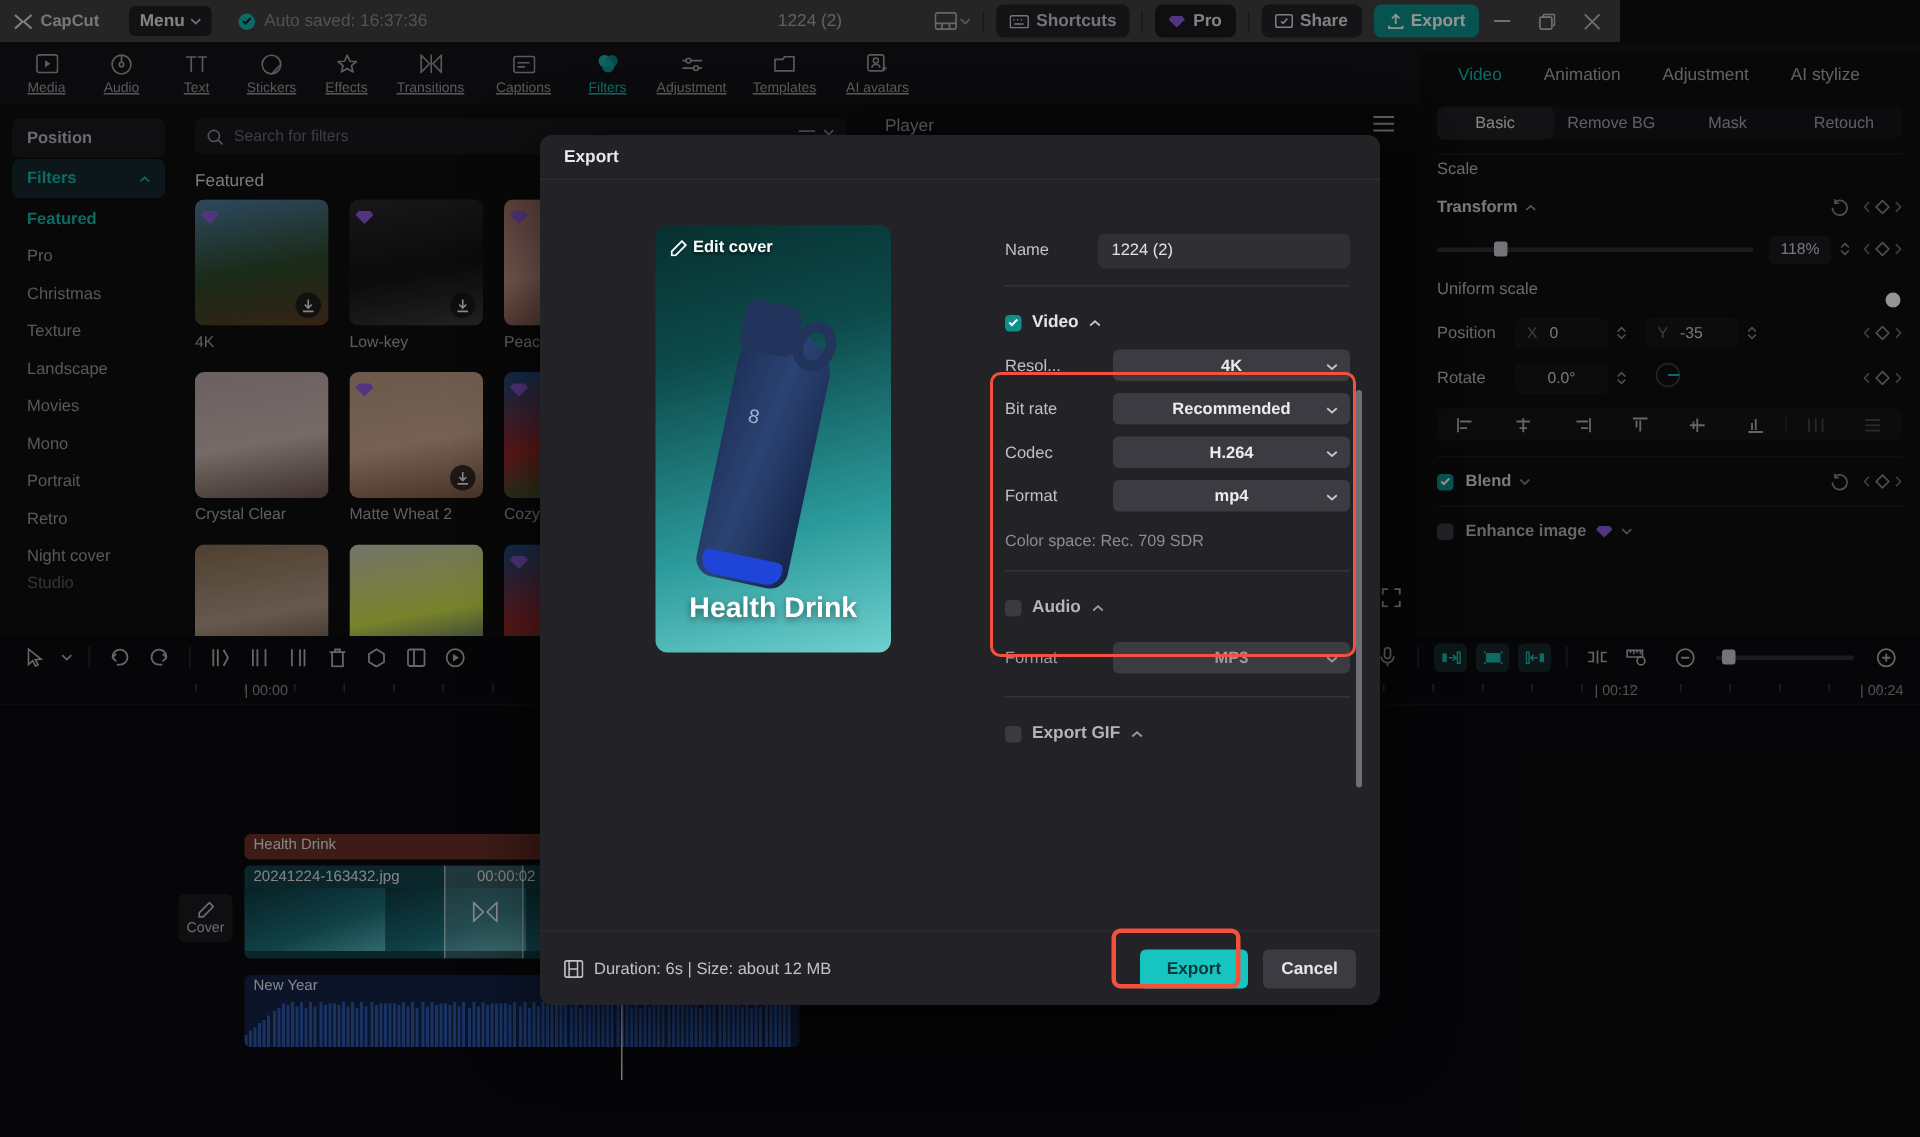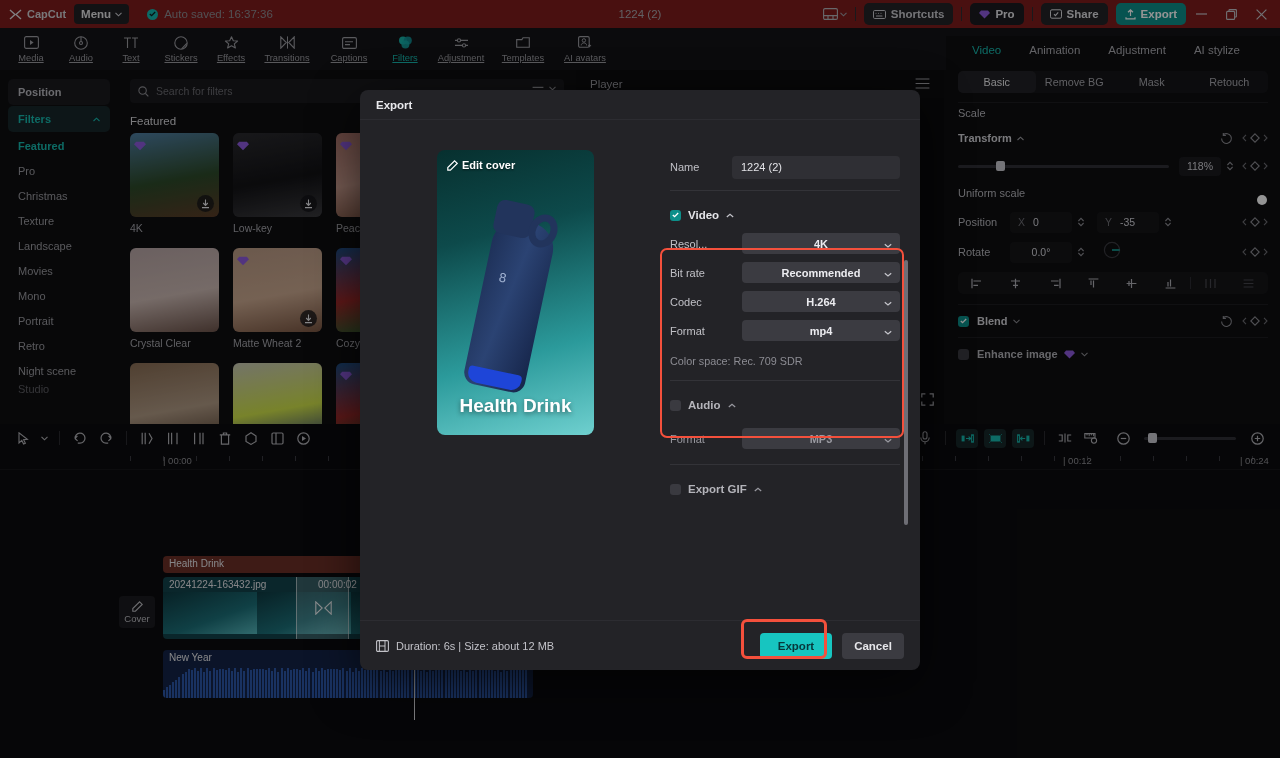"CapCut" .titlebar { background: #7f1d1d -> #404040; width: 1280px -> 1080px }
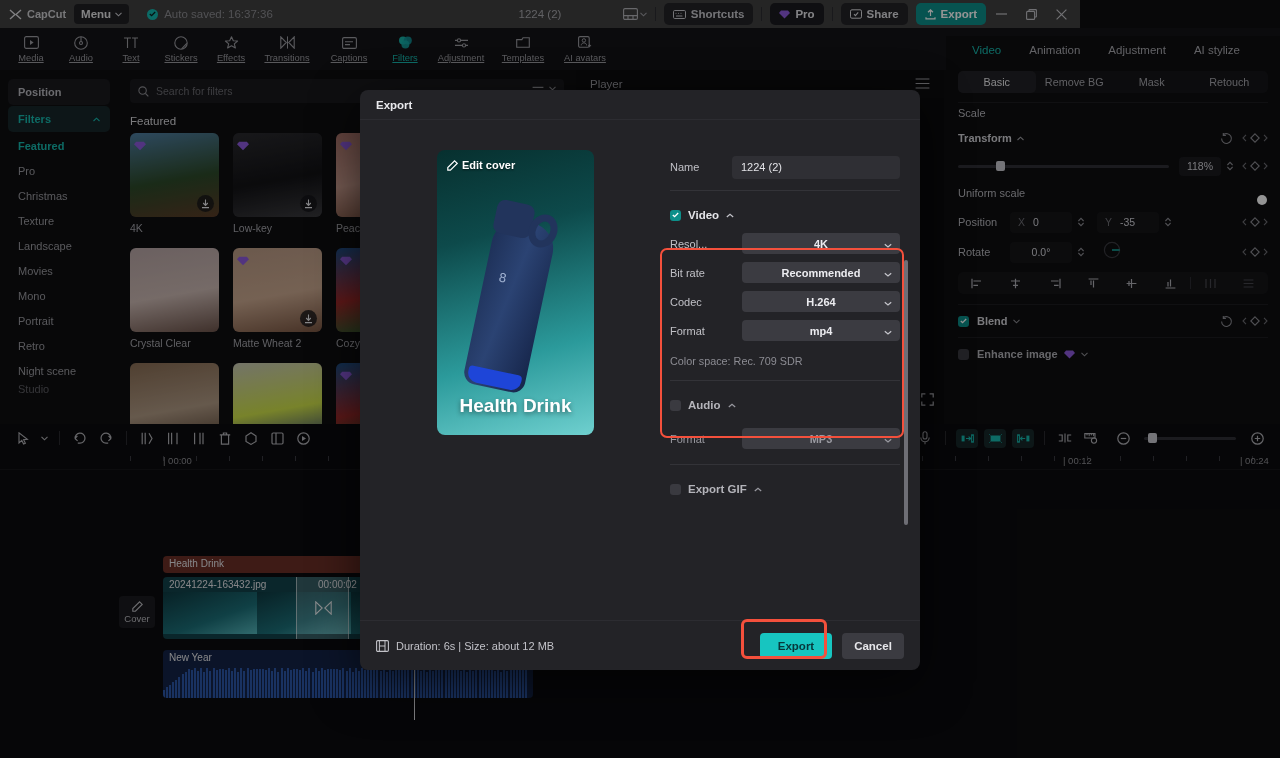"Menu" .menu-btn { margin-left: 8px -> 20px }
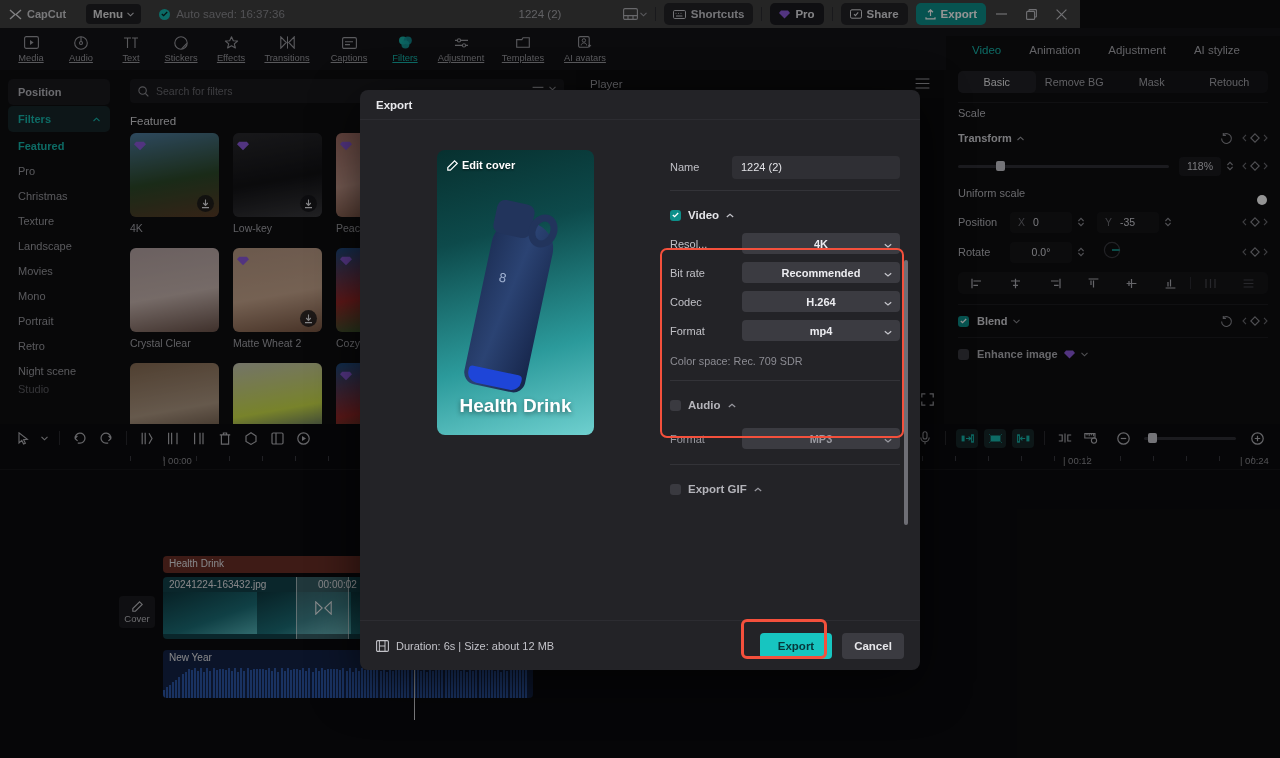"Night scene" div.lb-sub { text: scene -> cover }
